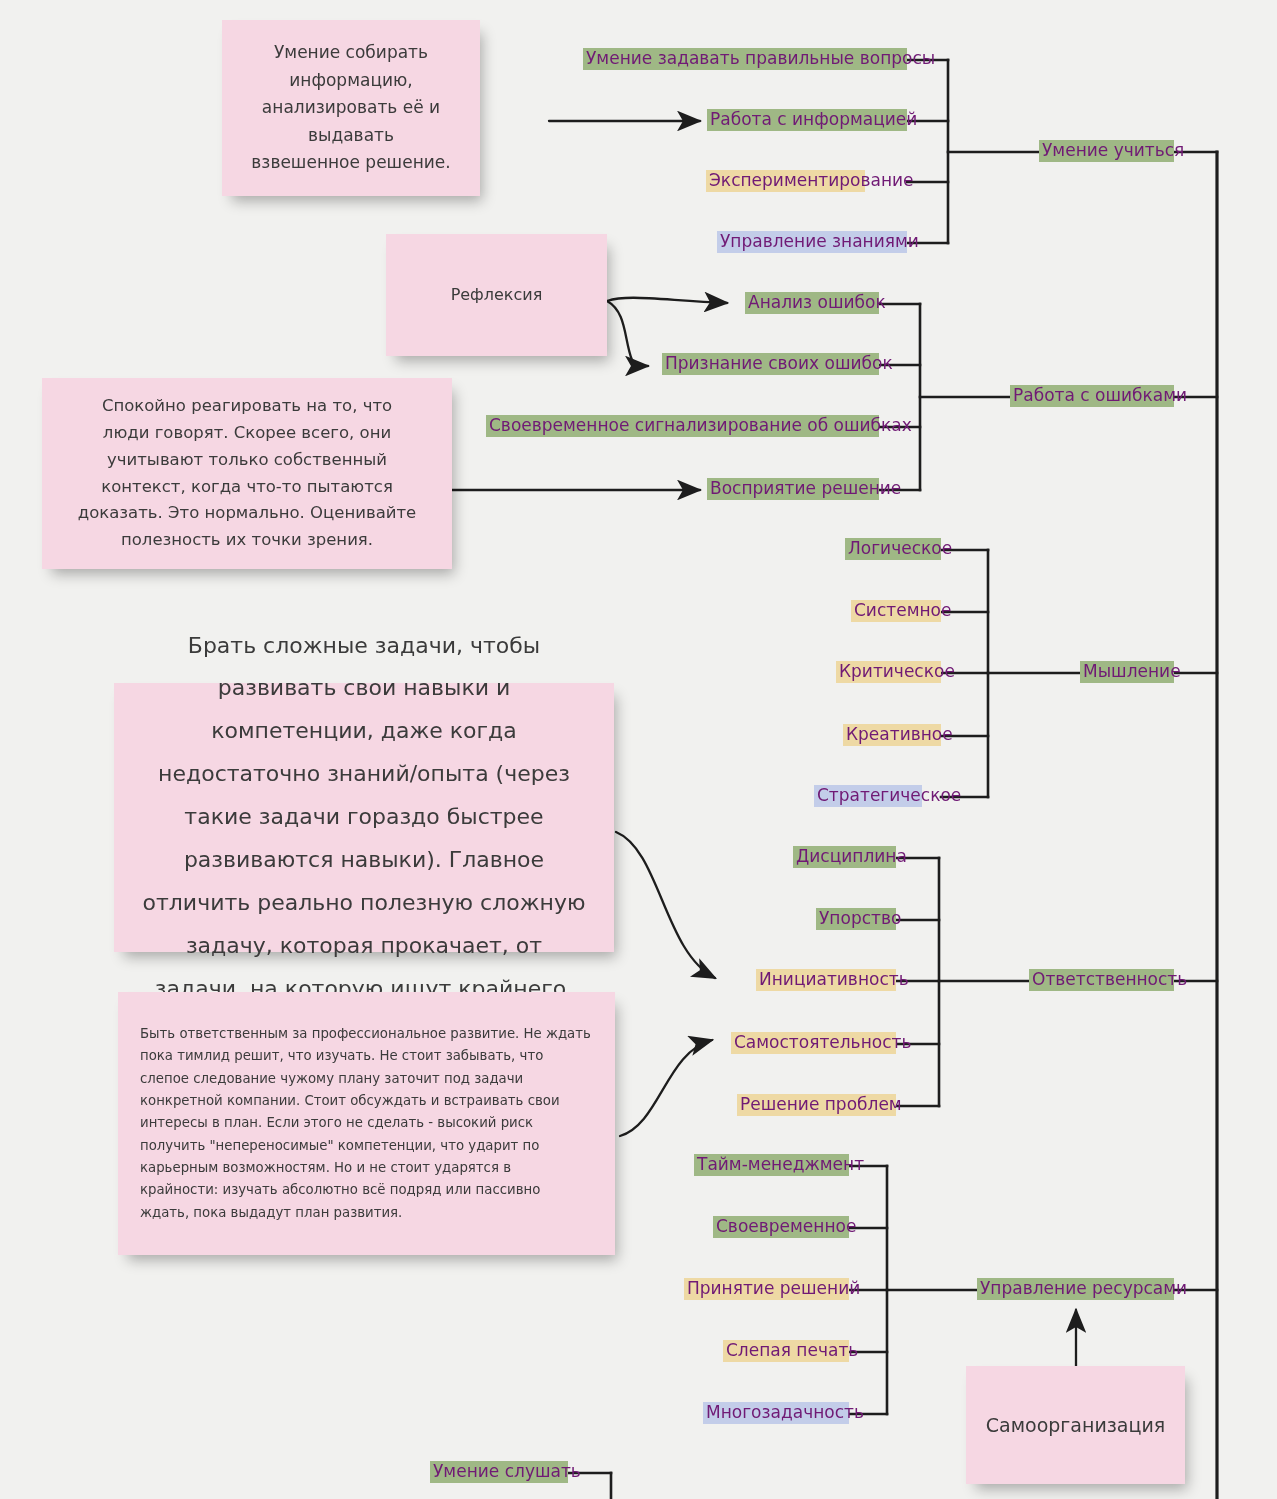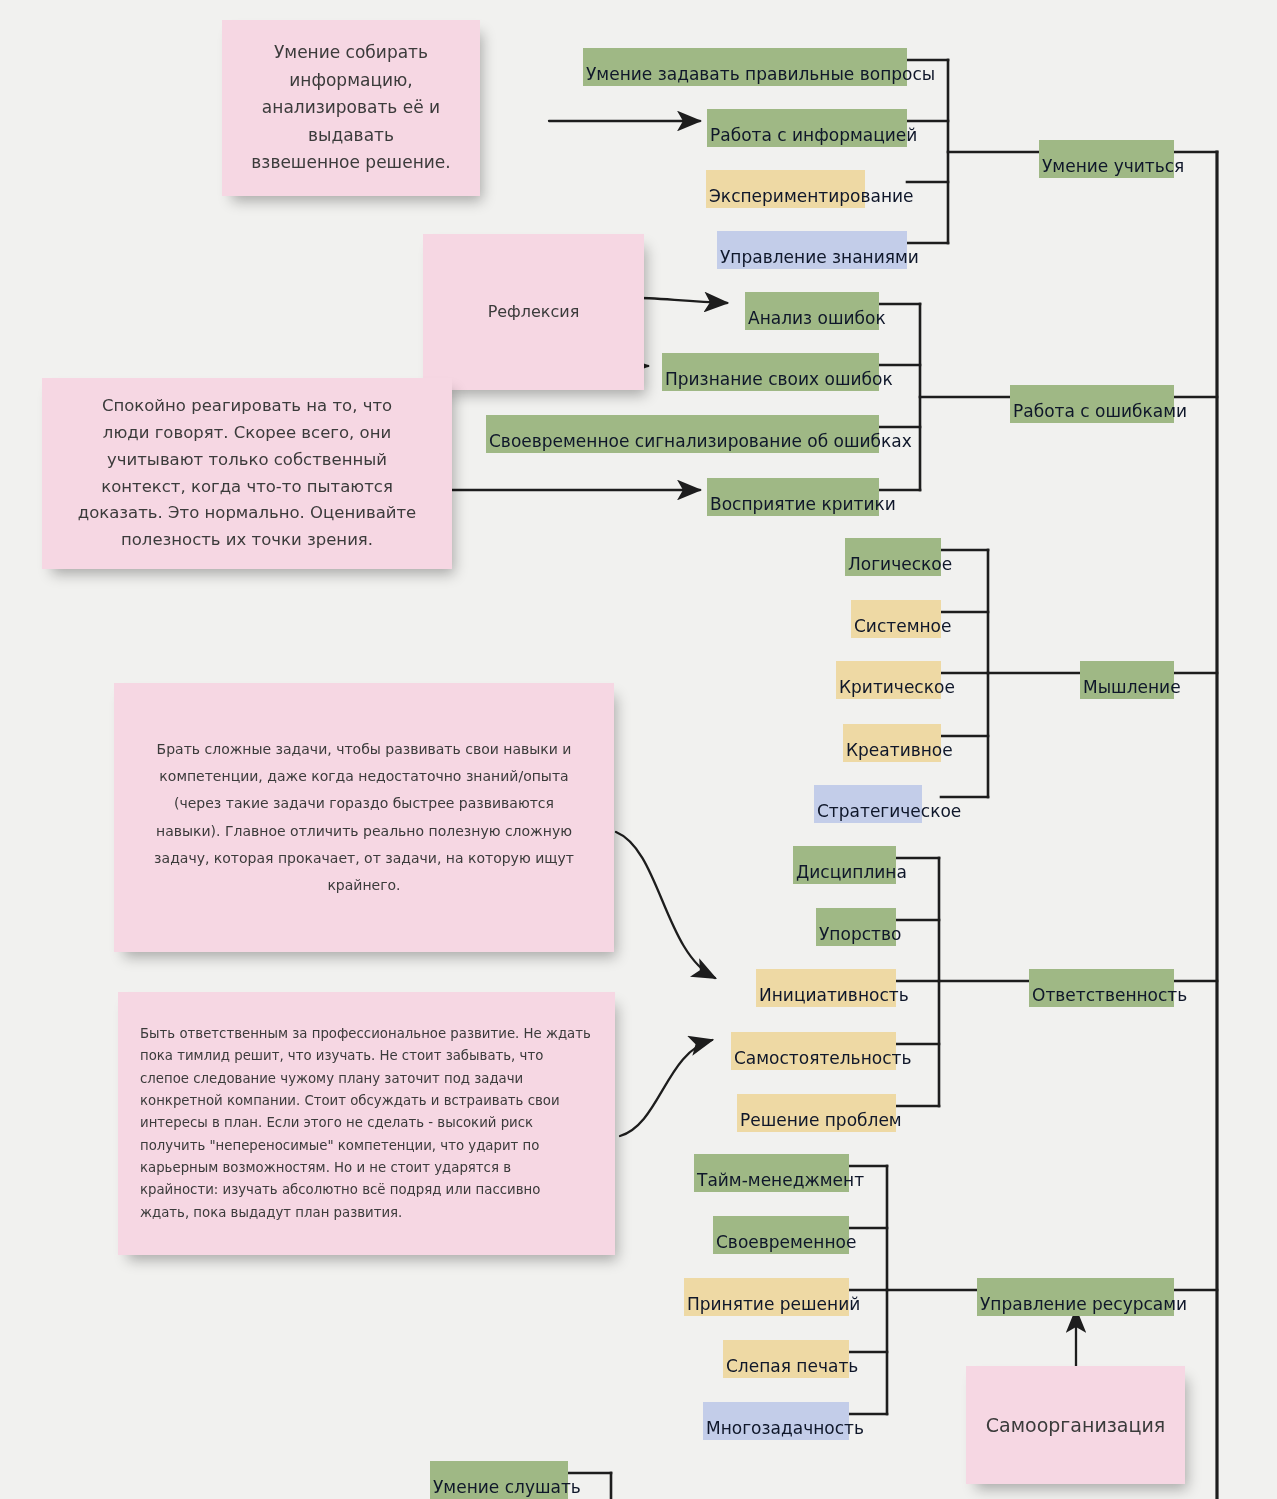"Умение задавать правильные вопросы" .chip { color: #0f172a -> #701a75; padding: 17px 3px 2px 3px -> 1px 3px 2px 3px }
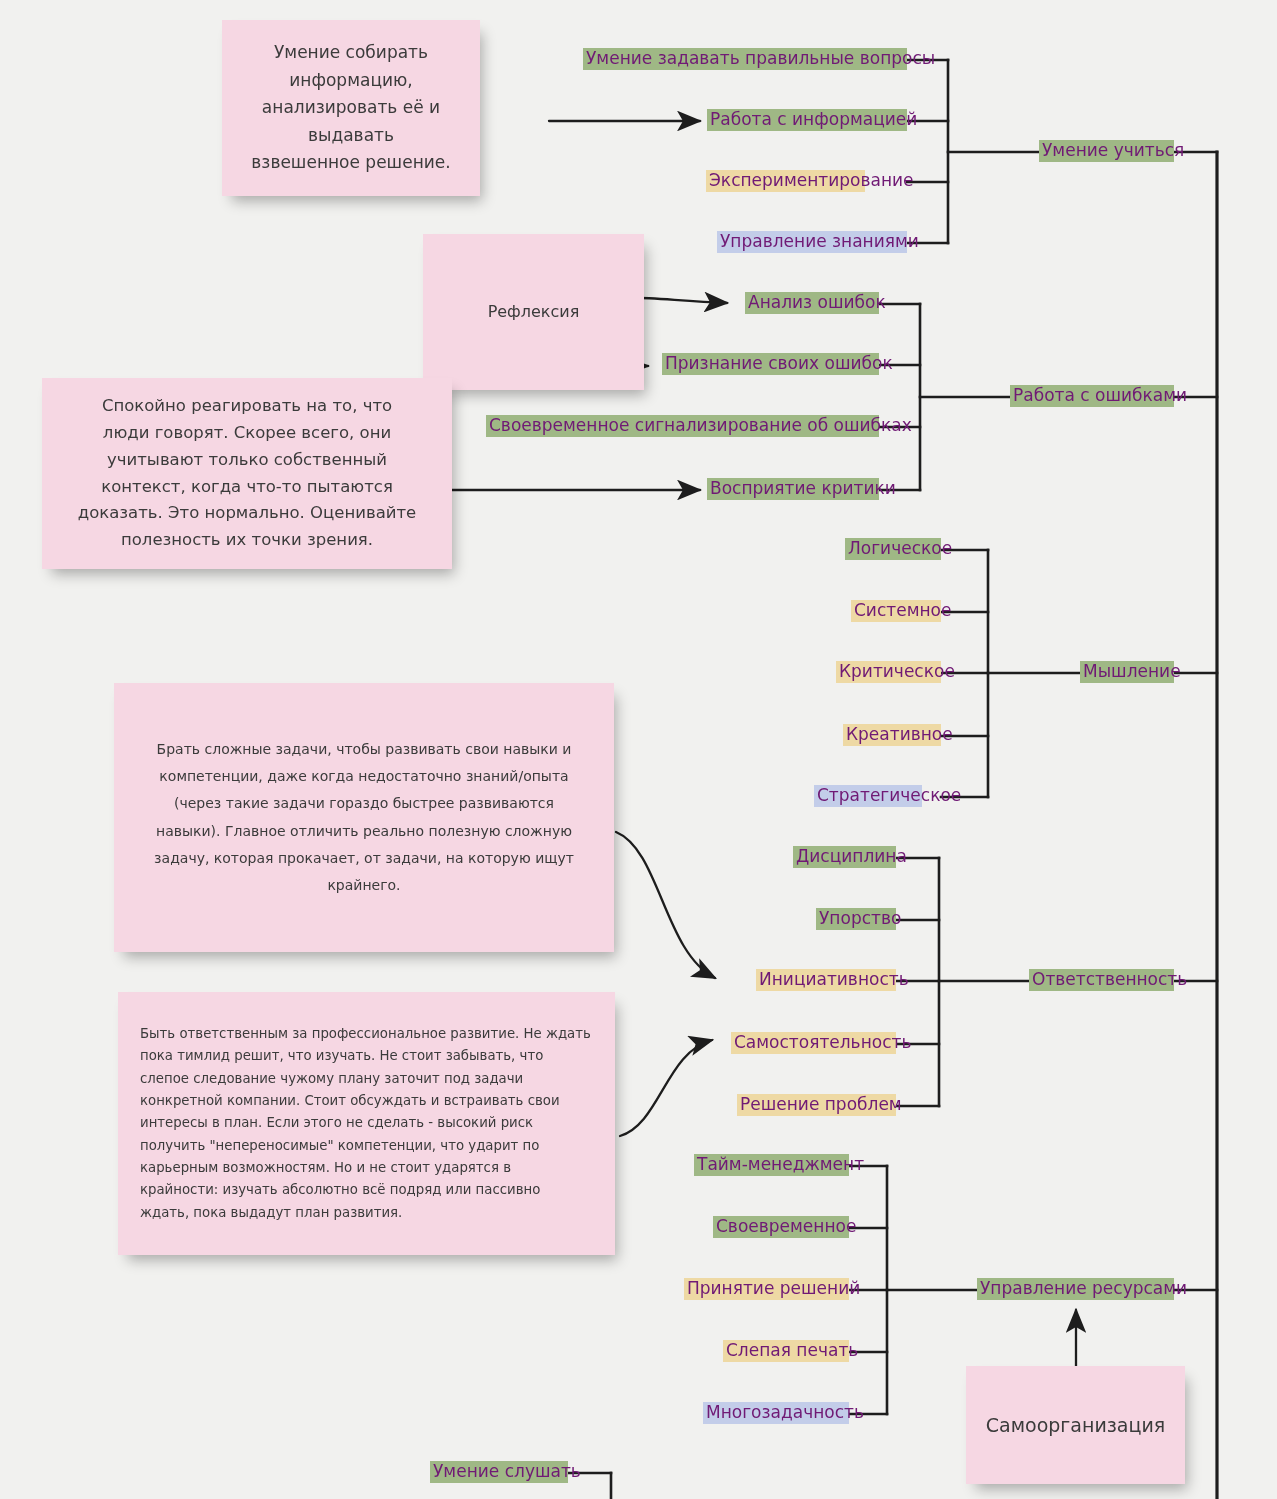"Рефлексия" div.note { height: 156px -> 122px; margin-left: 37px -> none }
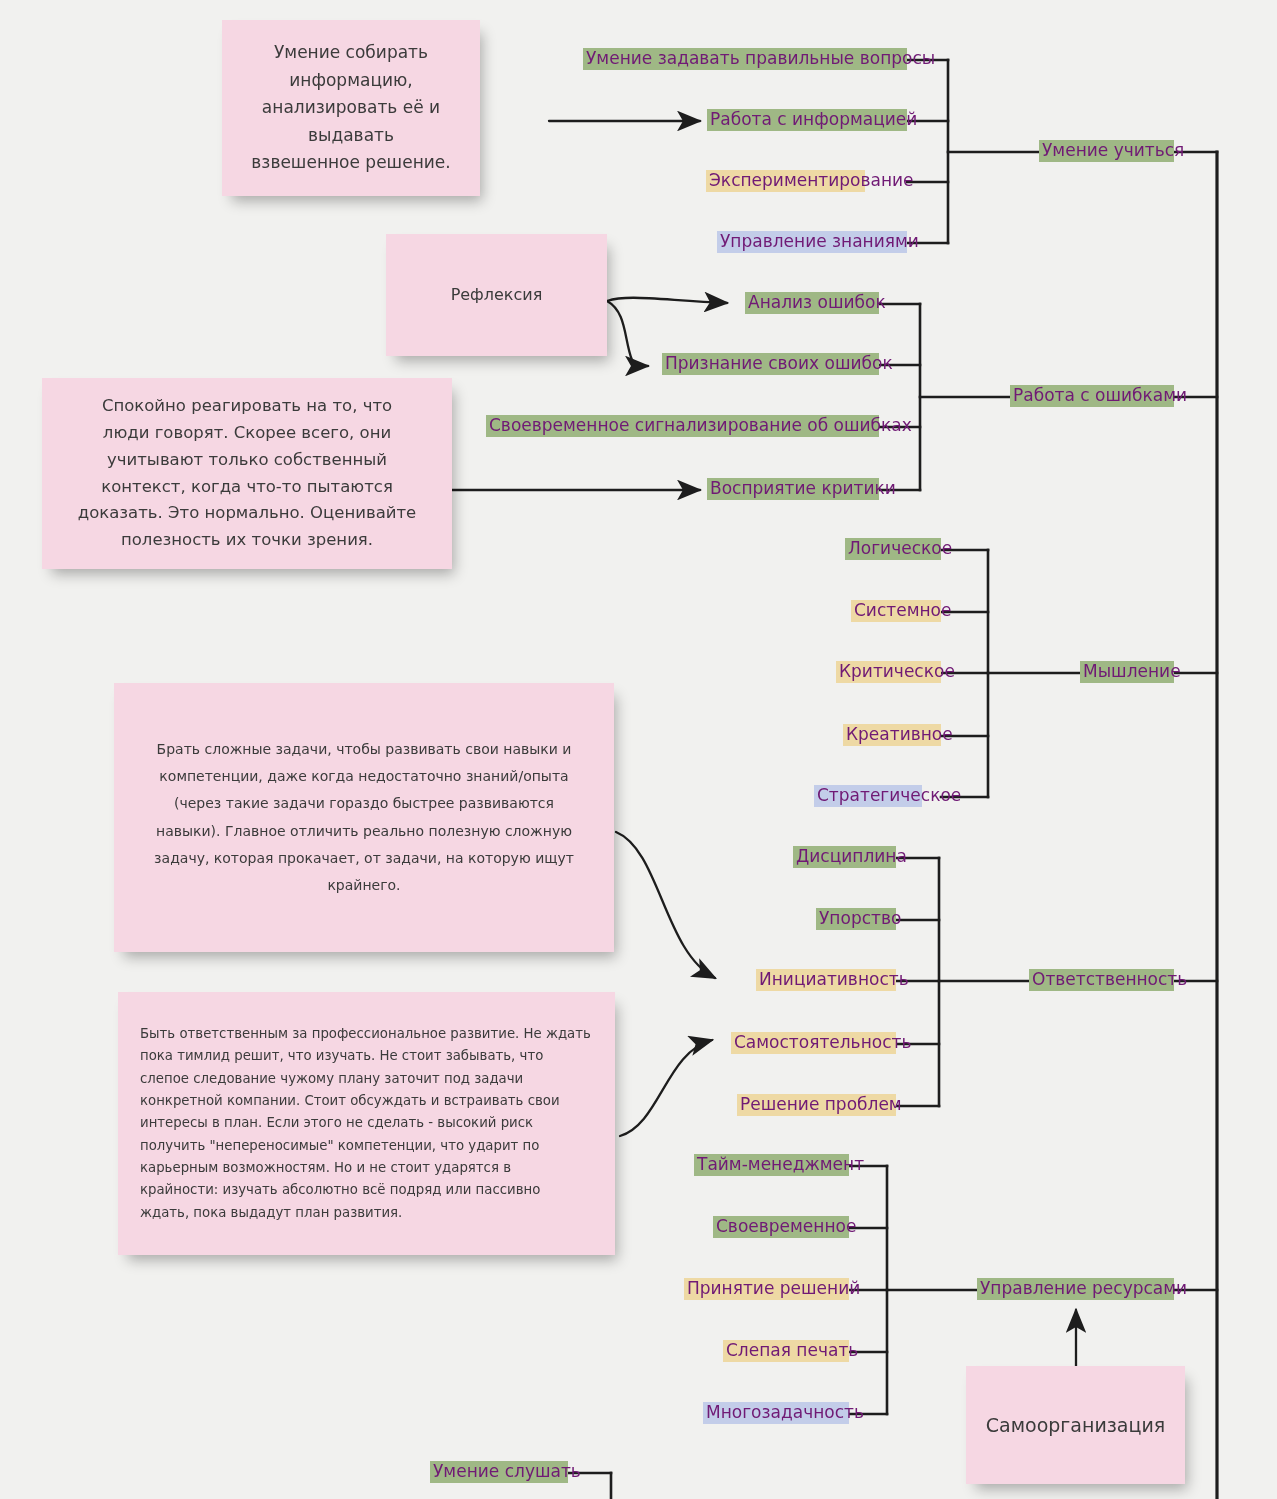"Восприятие критики" div.chip { text: критики -> решение }
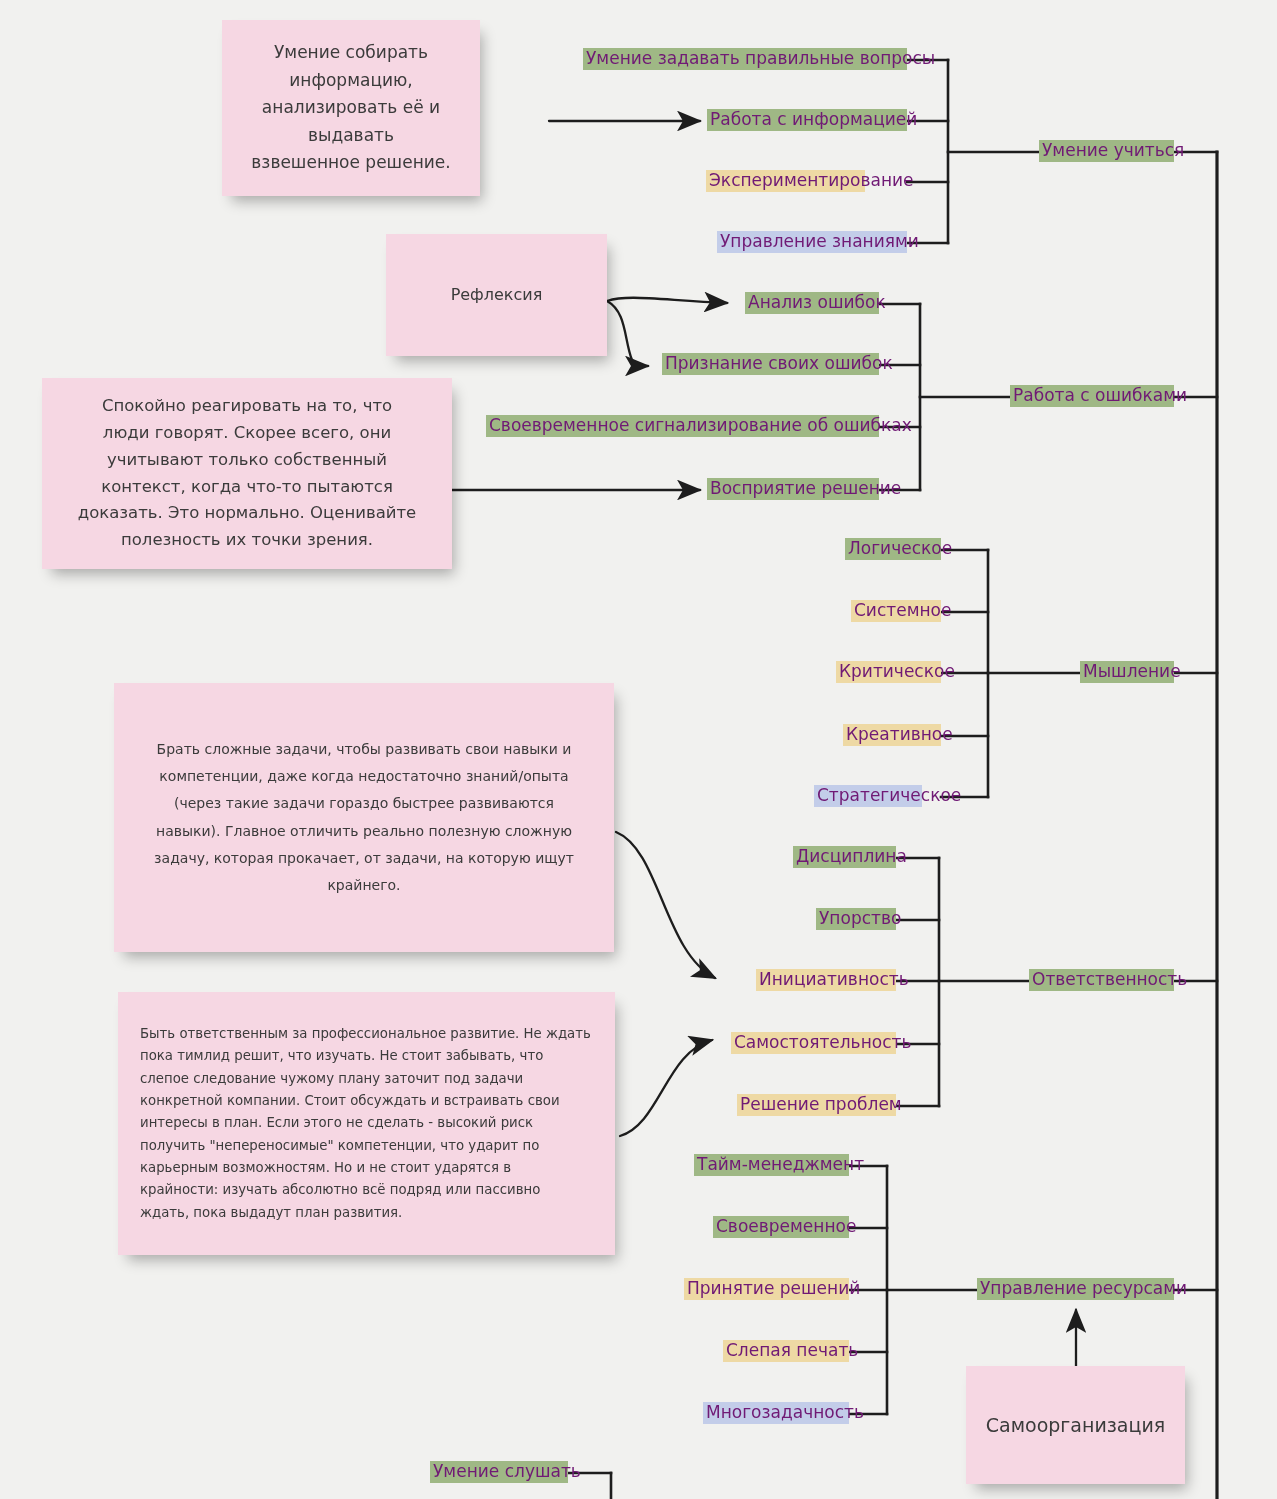"Брать сложные задачи, чтобы развивать" div.note { font-size: 14px -> 22px }
